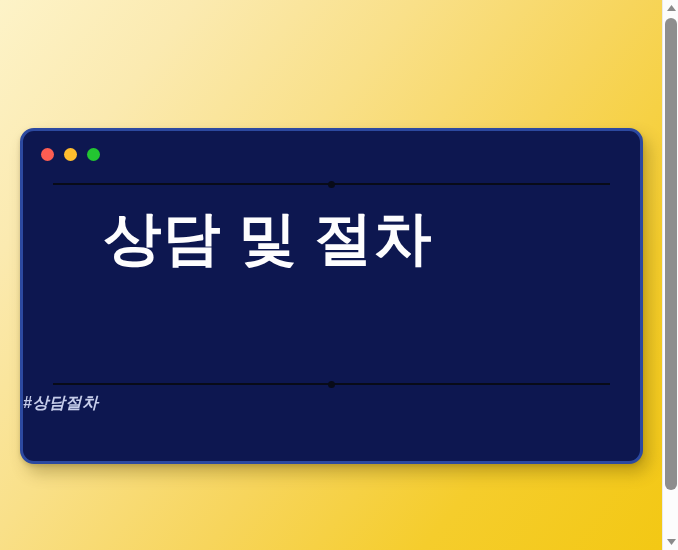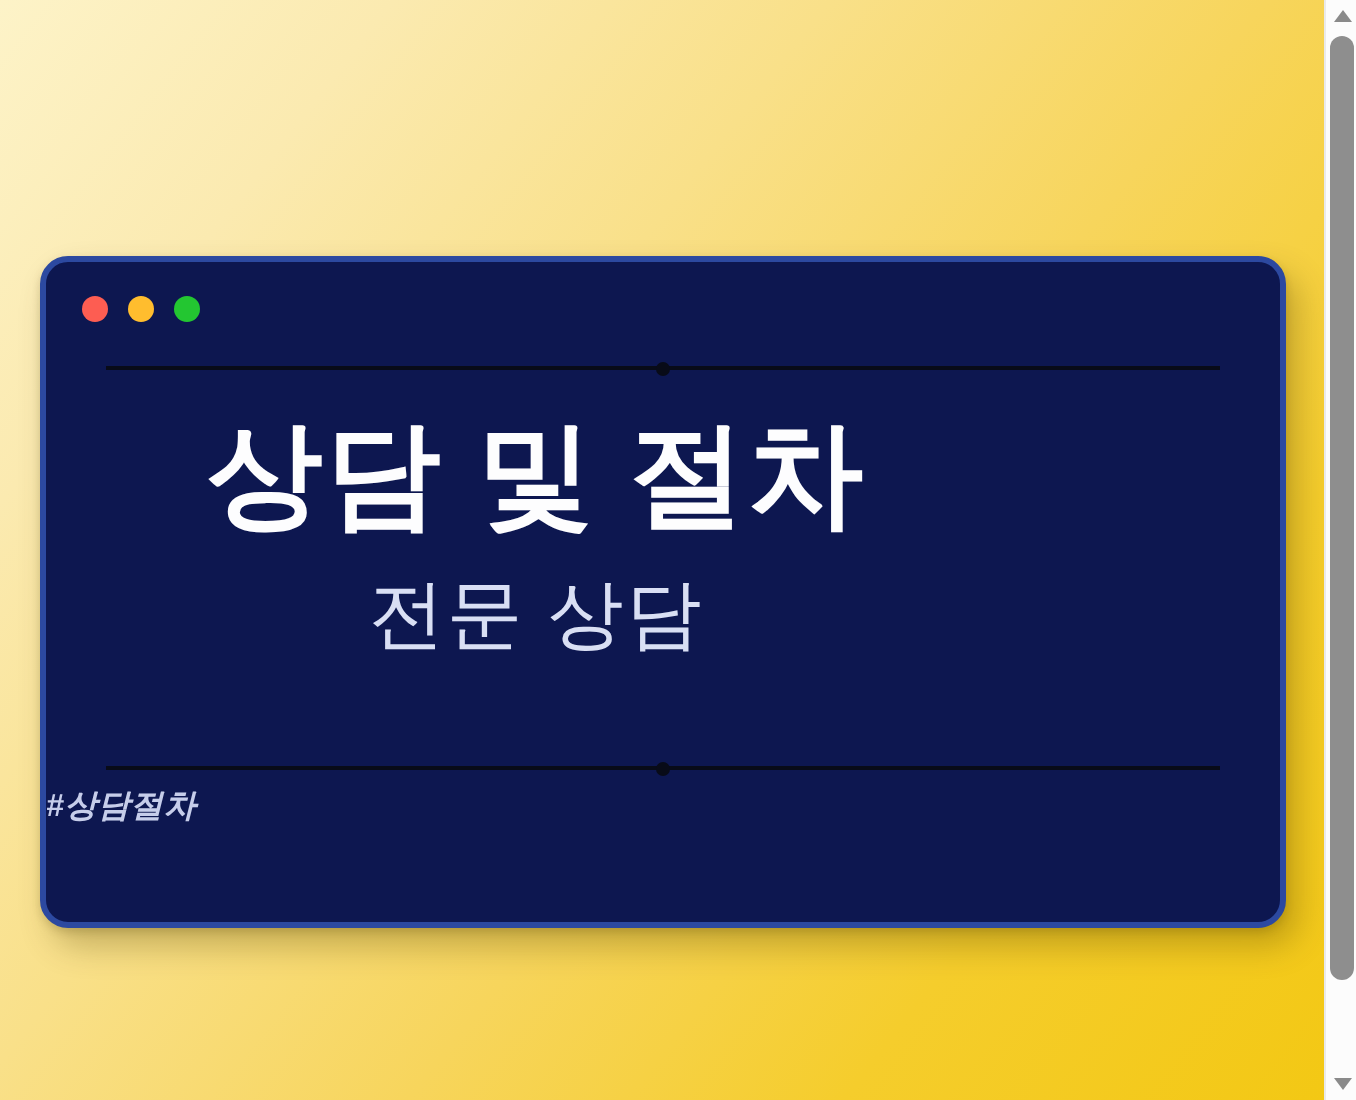"전문 상담" div { html: <div>전문 상담</div> -> none }
